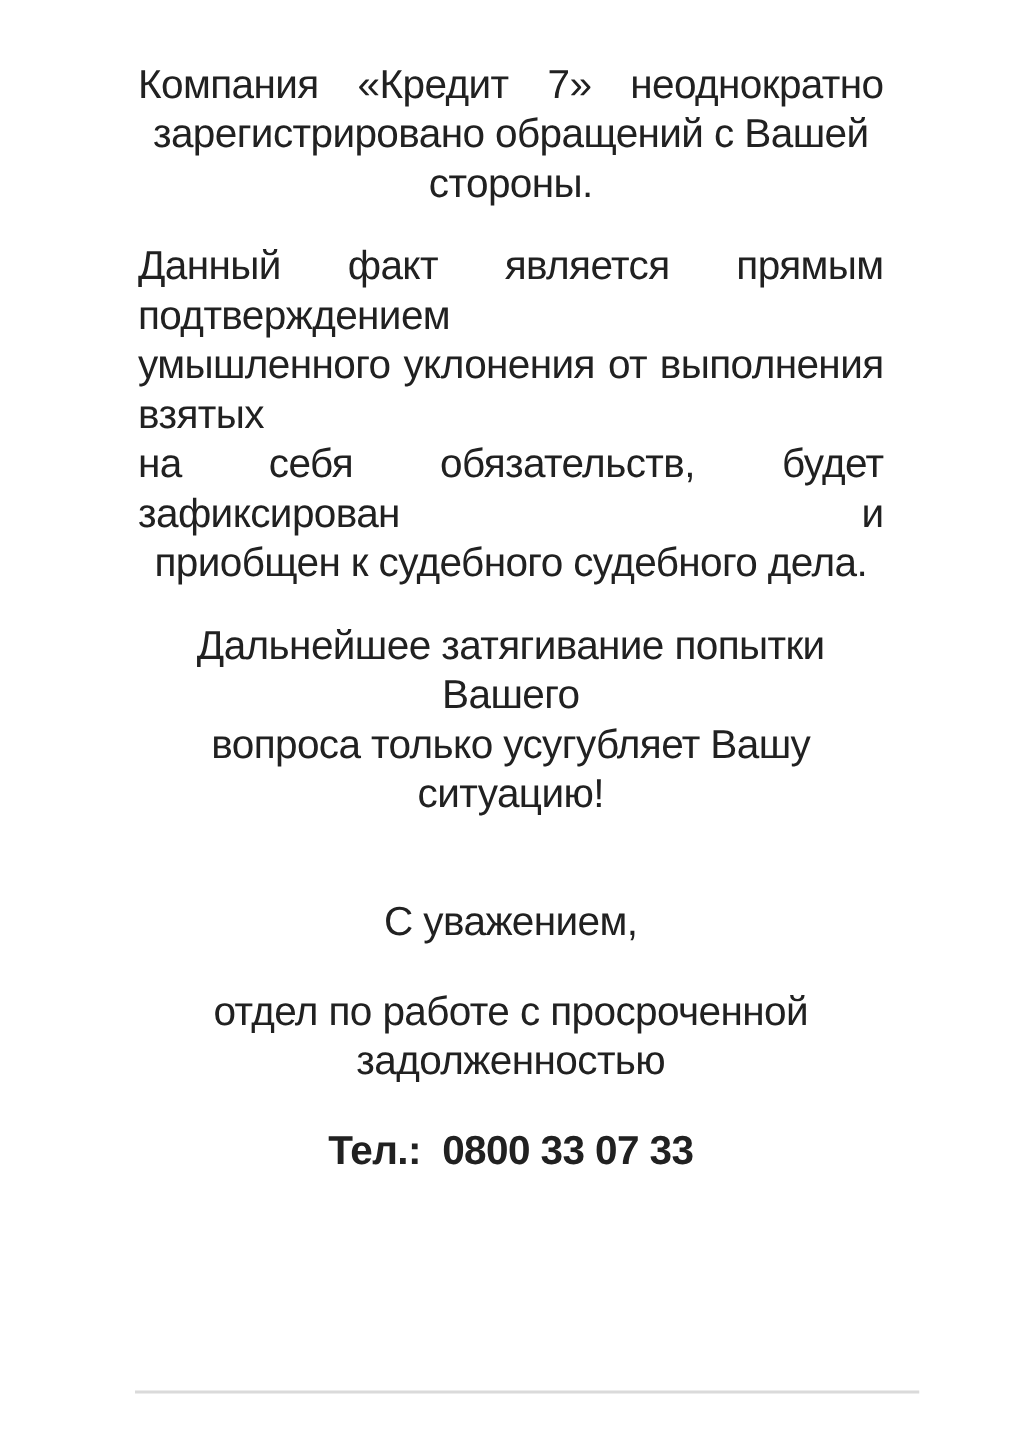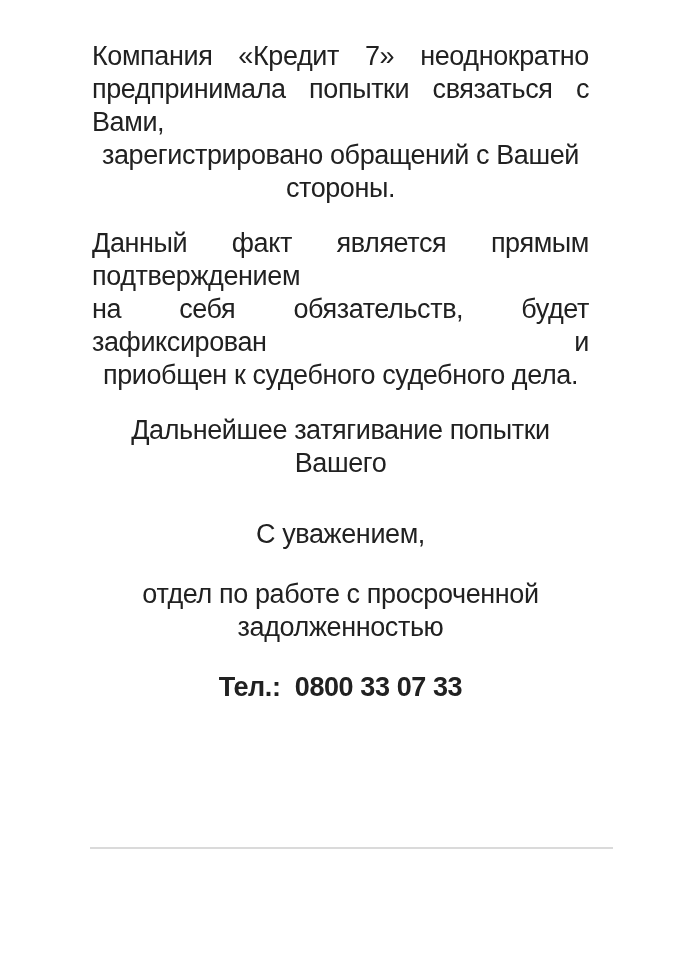"предпринимала попытки связаться с Вами," div.jl { html: <div>предпринимала попытки связаться с Вами,</div> -> none }
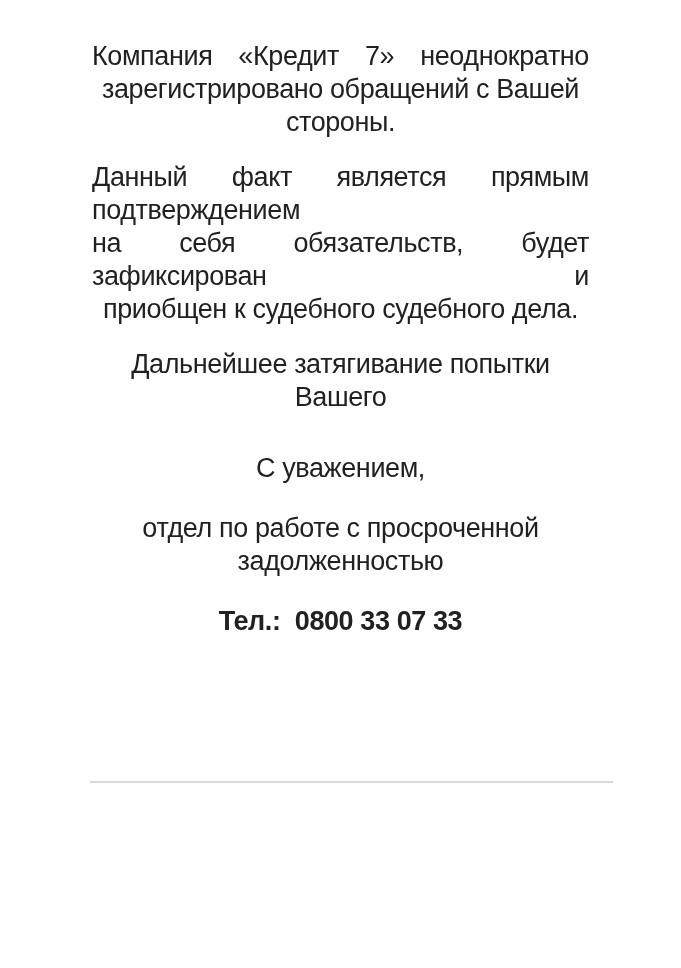"умышленного уклонения от выполнения" div.jl { html: none -> <div>умышленного уклонения от выполнения взятых</div> }
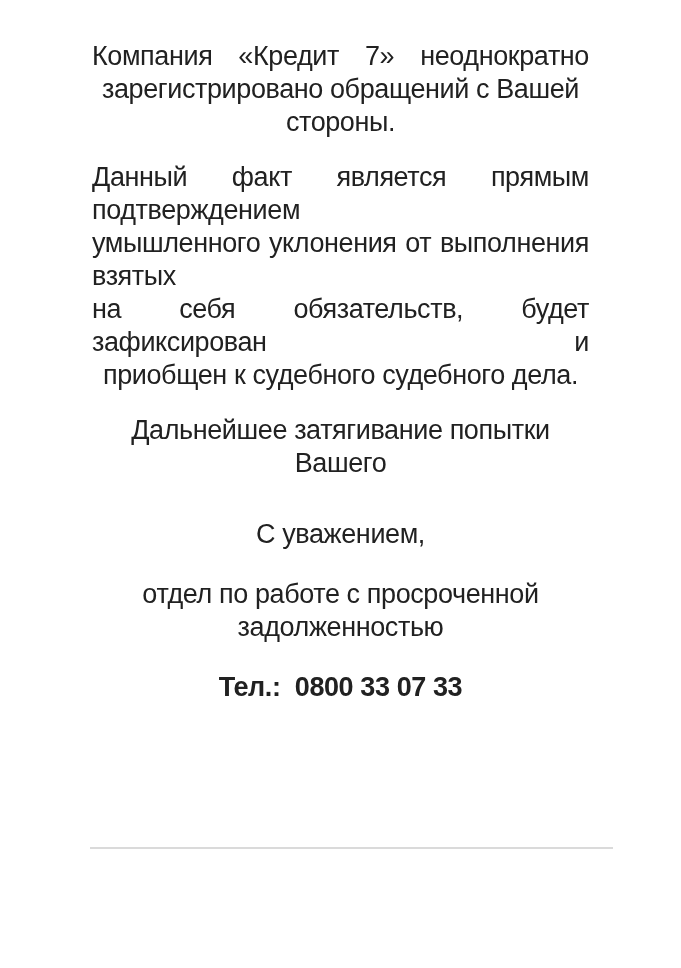"вопроса только усугубляет Вашу ситуацию!" div.ll { html: none -> <div>вопроса только усугубляет Вашу ситуацию!</div> }
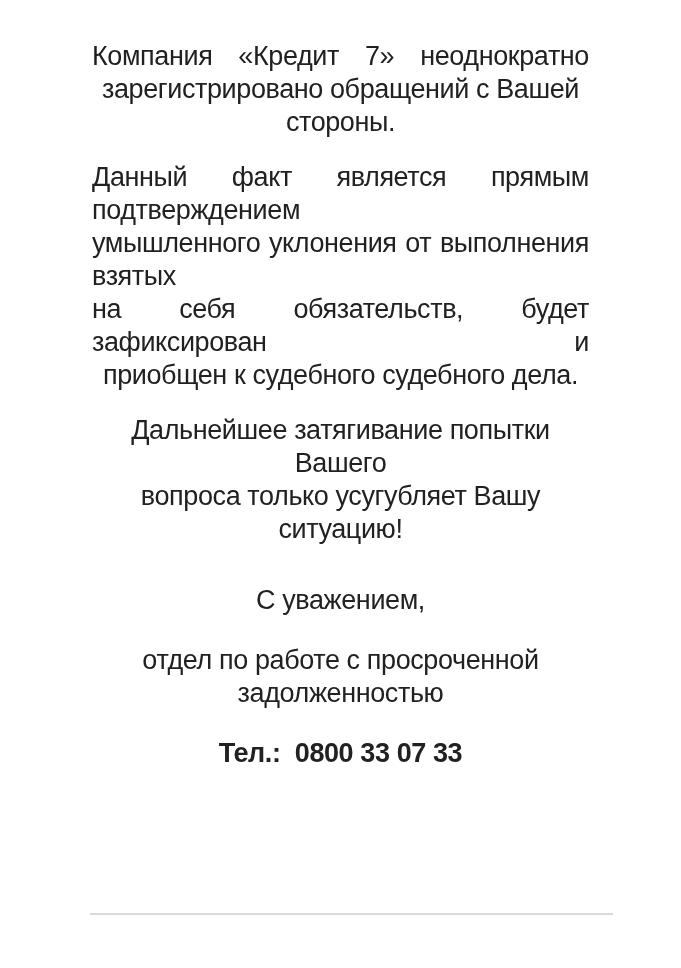"С уважением," .sig-first { margin-top: 38px -> 52px }
